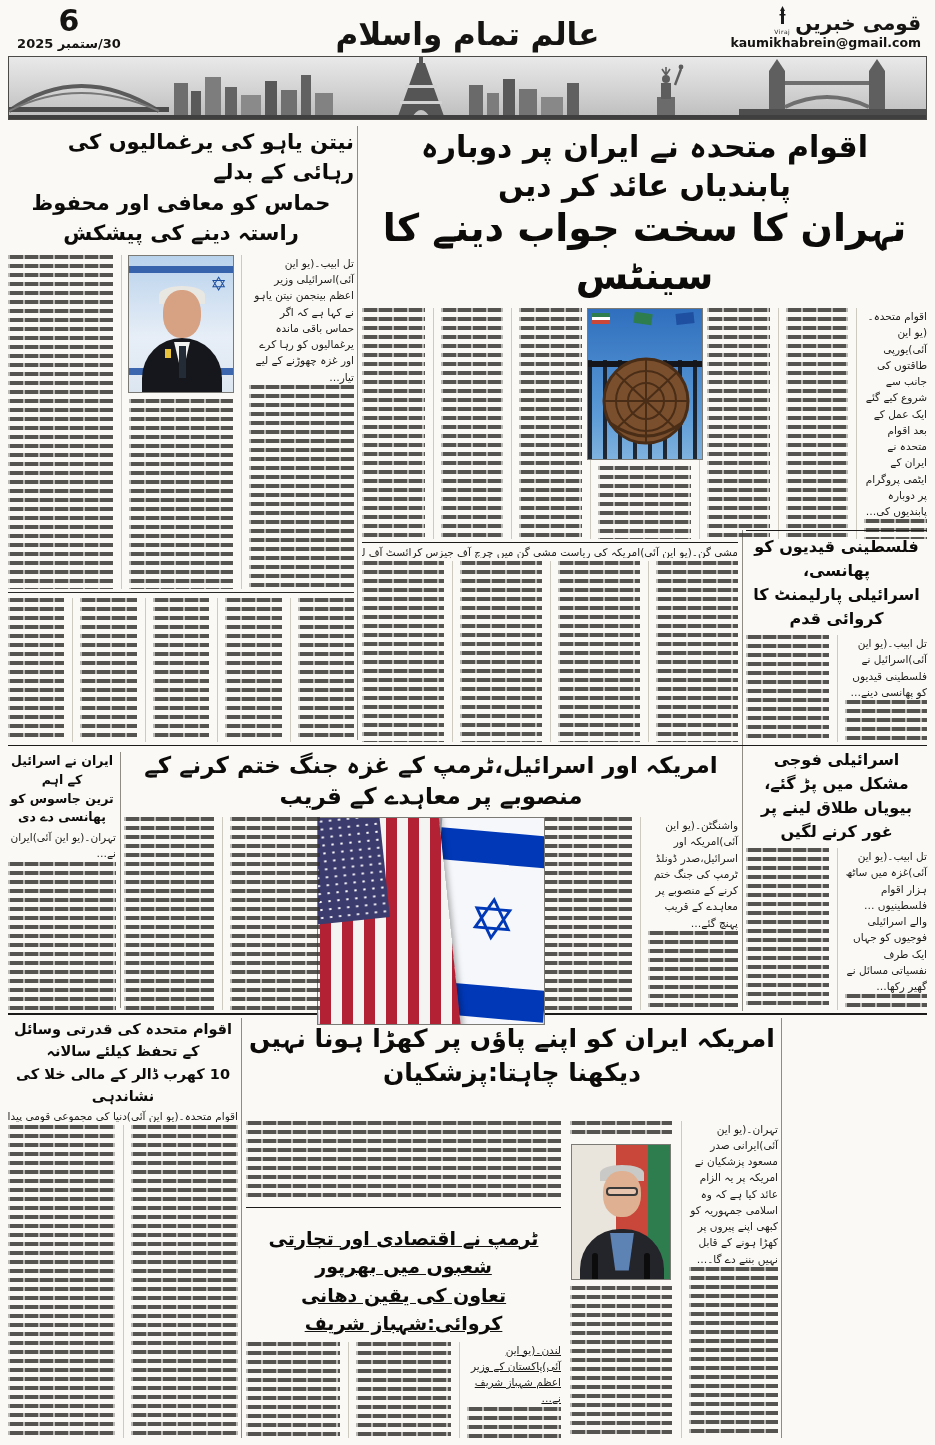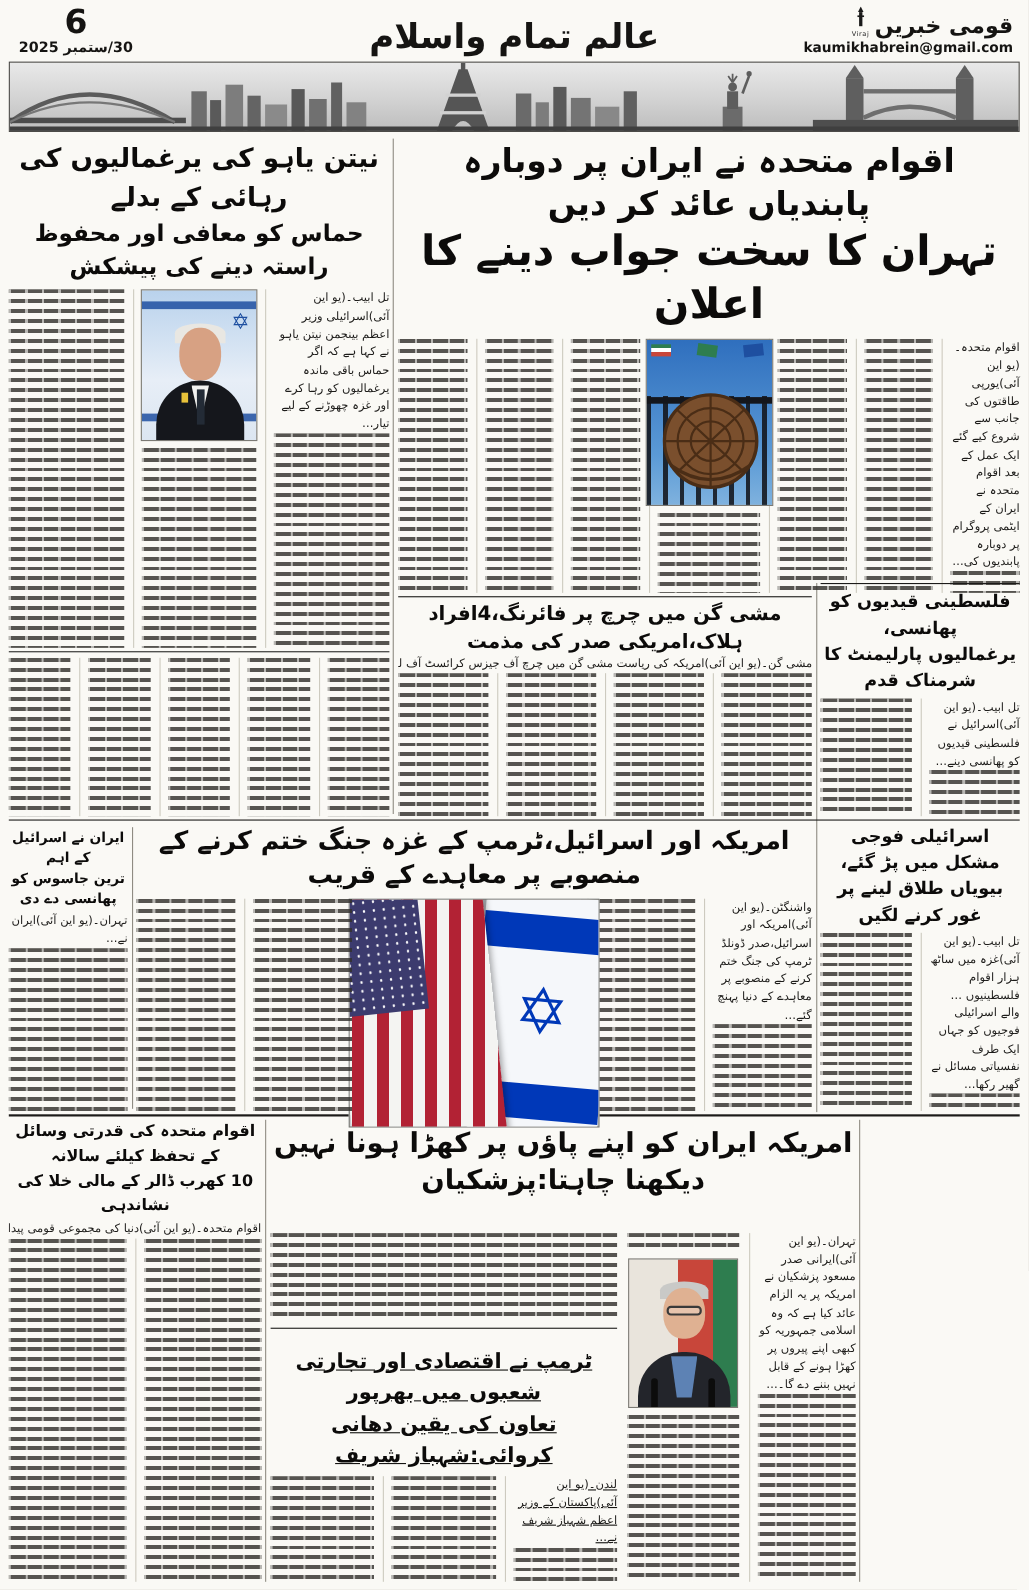"نیتن یاہو کی یرغمالیوں کی" div.hv { font-size: 24px -> 21px; text-align: none -> right }
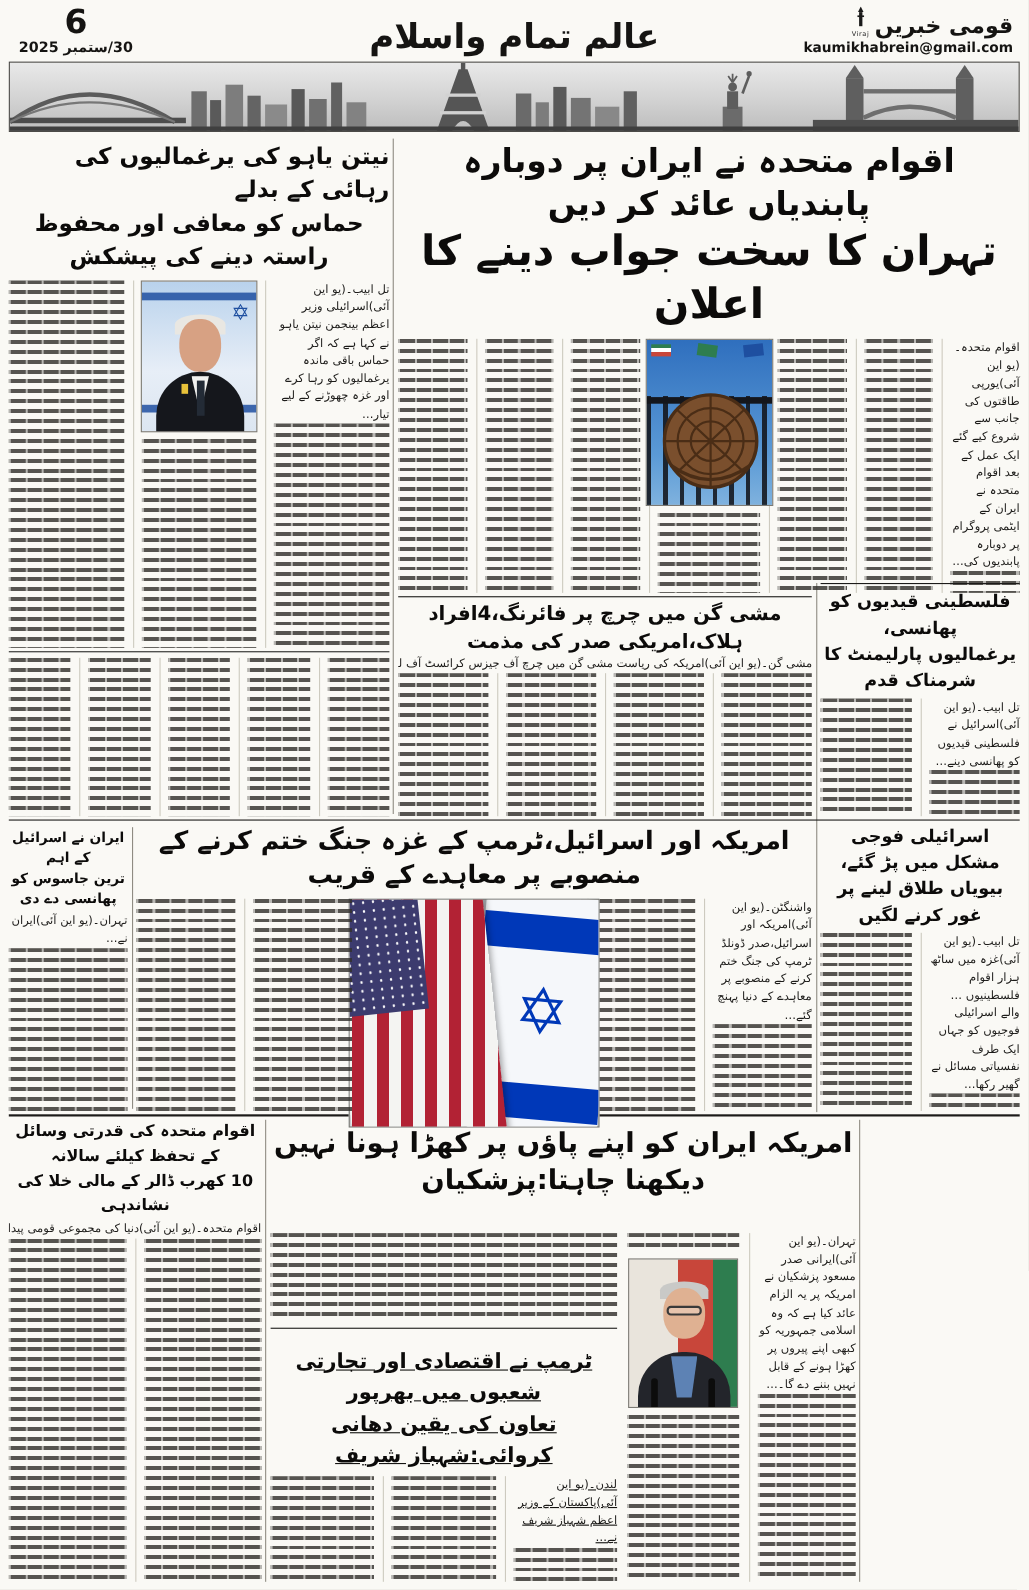"تہران کا سخت جواب دینے" div.hv { text: اعلان -> سینٹس }
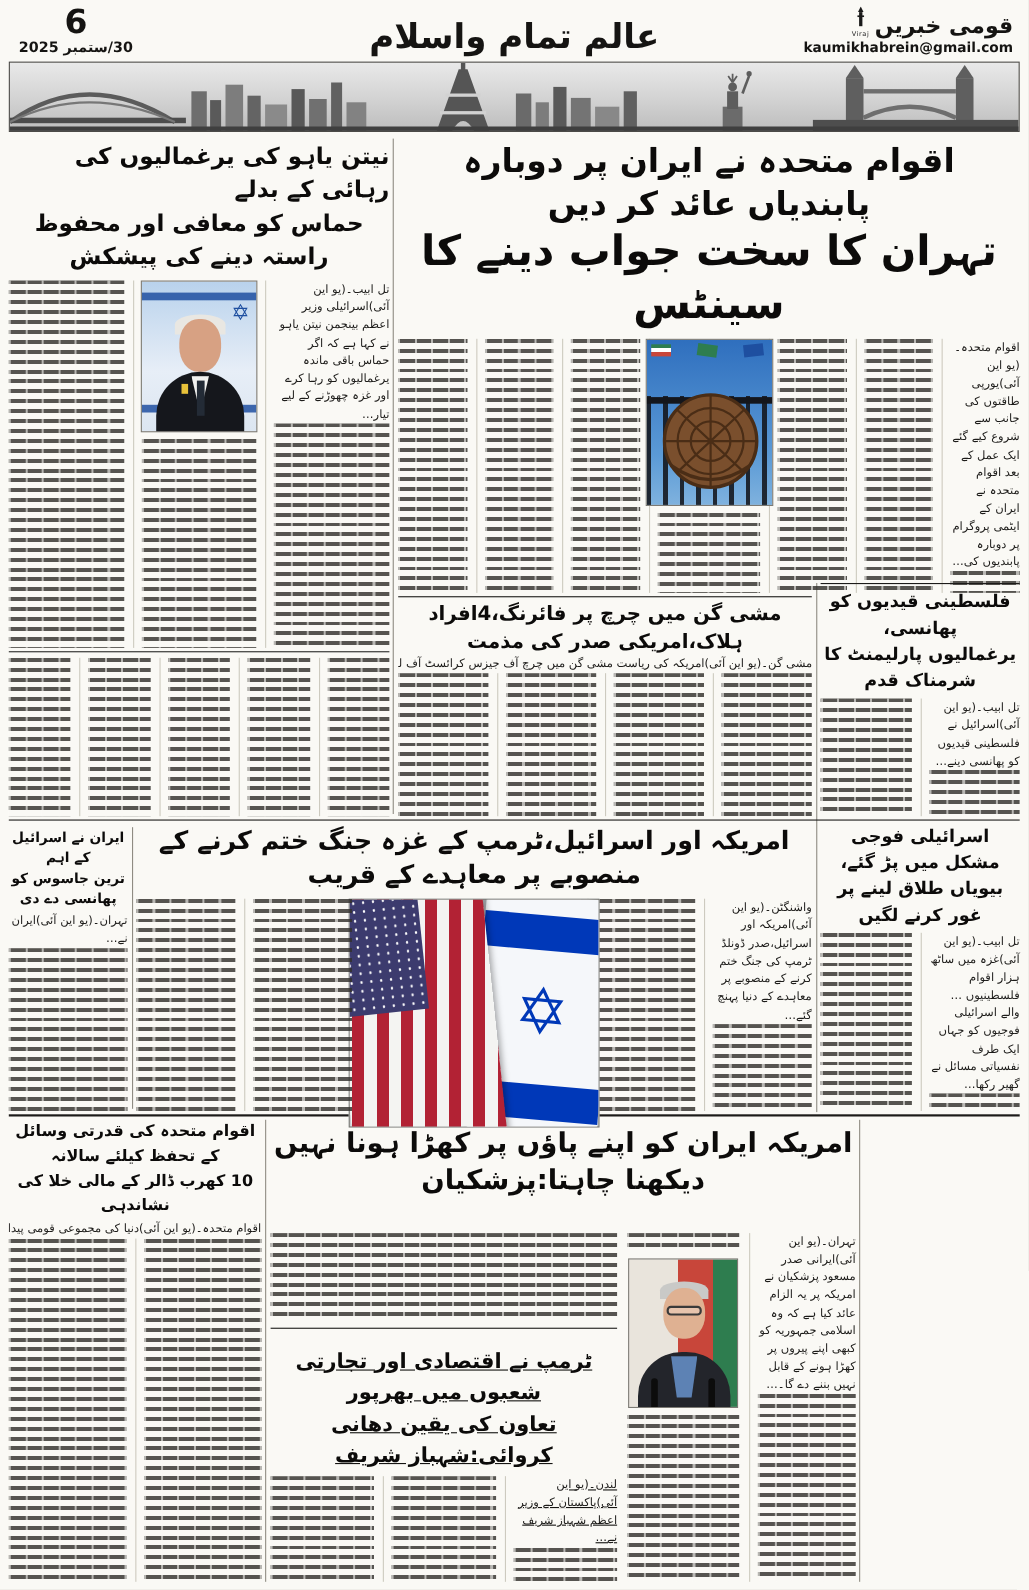"مشی گن میں چرچ پر" div.nq { html: <div>مشی گن میں چرچ پر فائرنگ،4افراد ہلاک،امریکی صدر کی مذمت</div> -> none }
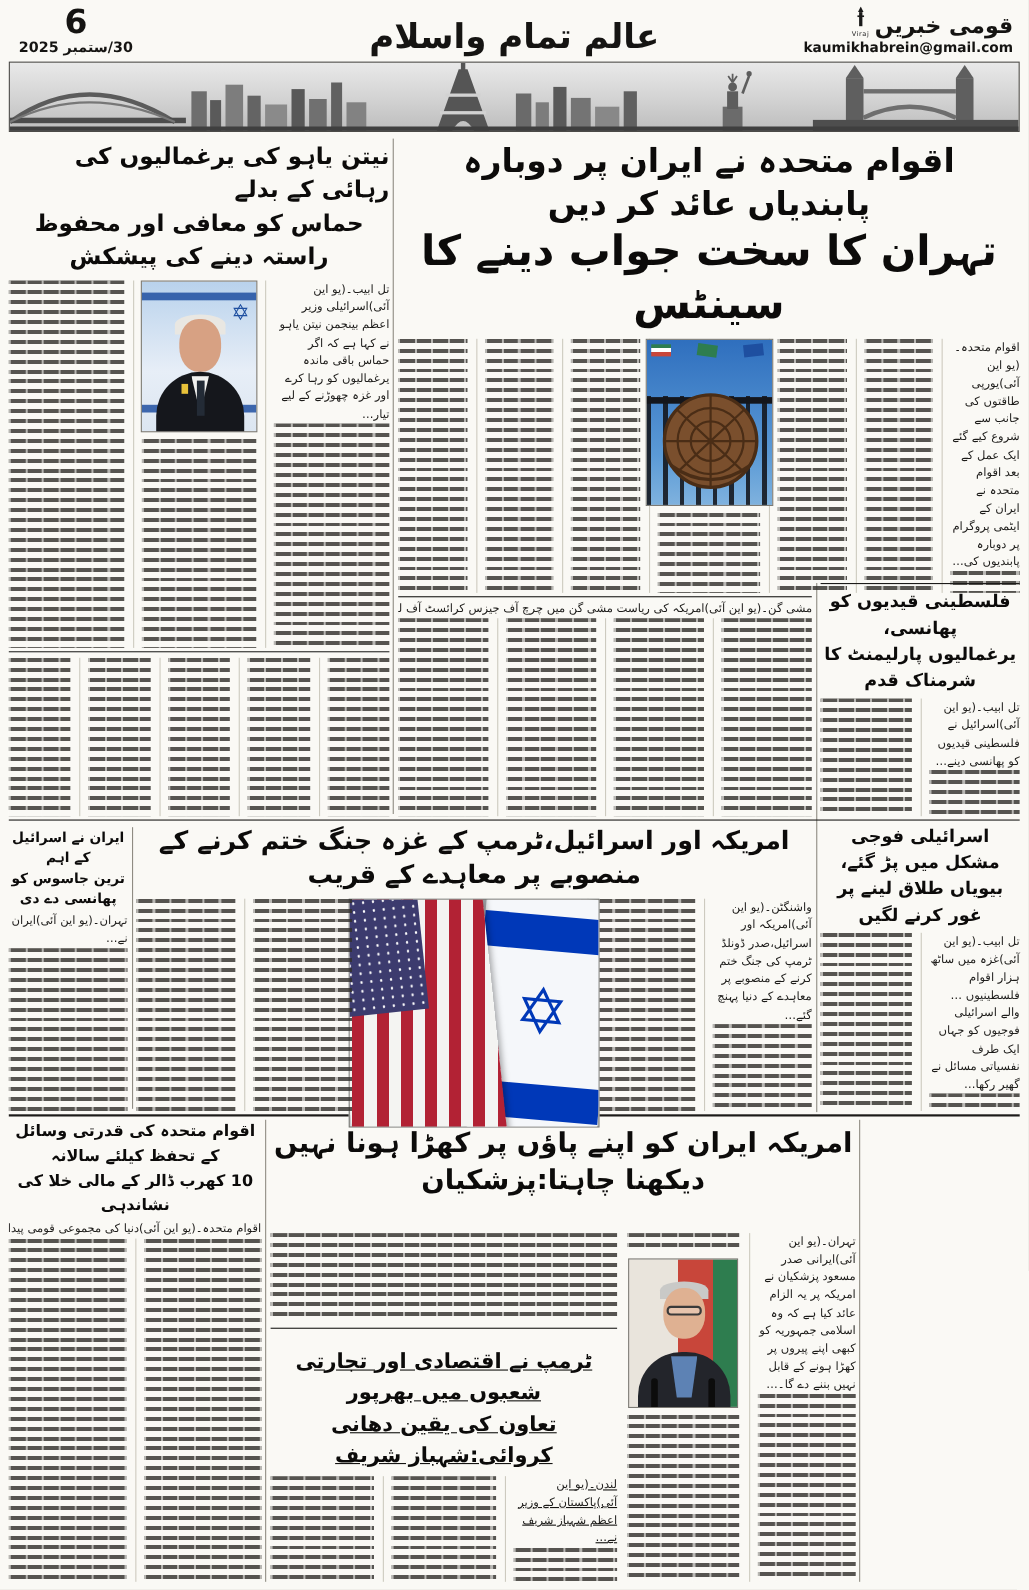"یرغمالیوں پارلیمنٹ کا شرمناک قدم" div.hv { text: یرغمالیوں پارلیمنٹ کا شرمناک -> اسرائیلی پارلیمنٹ کا کروائی }
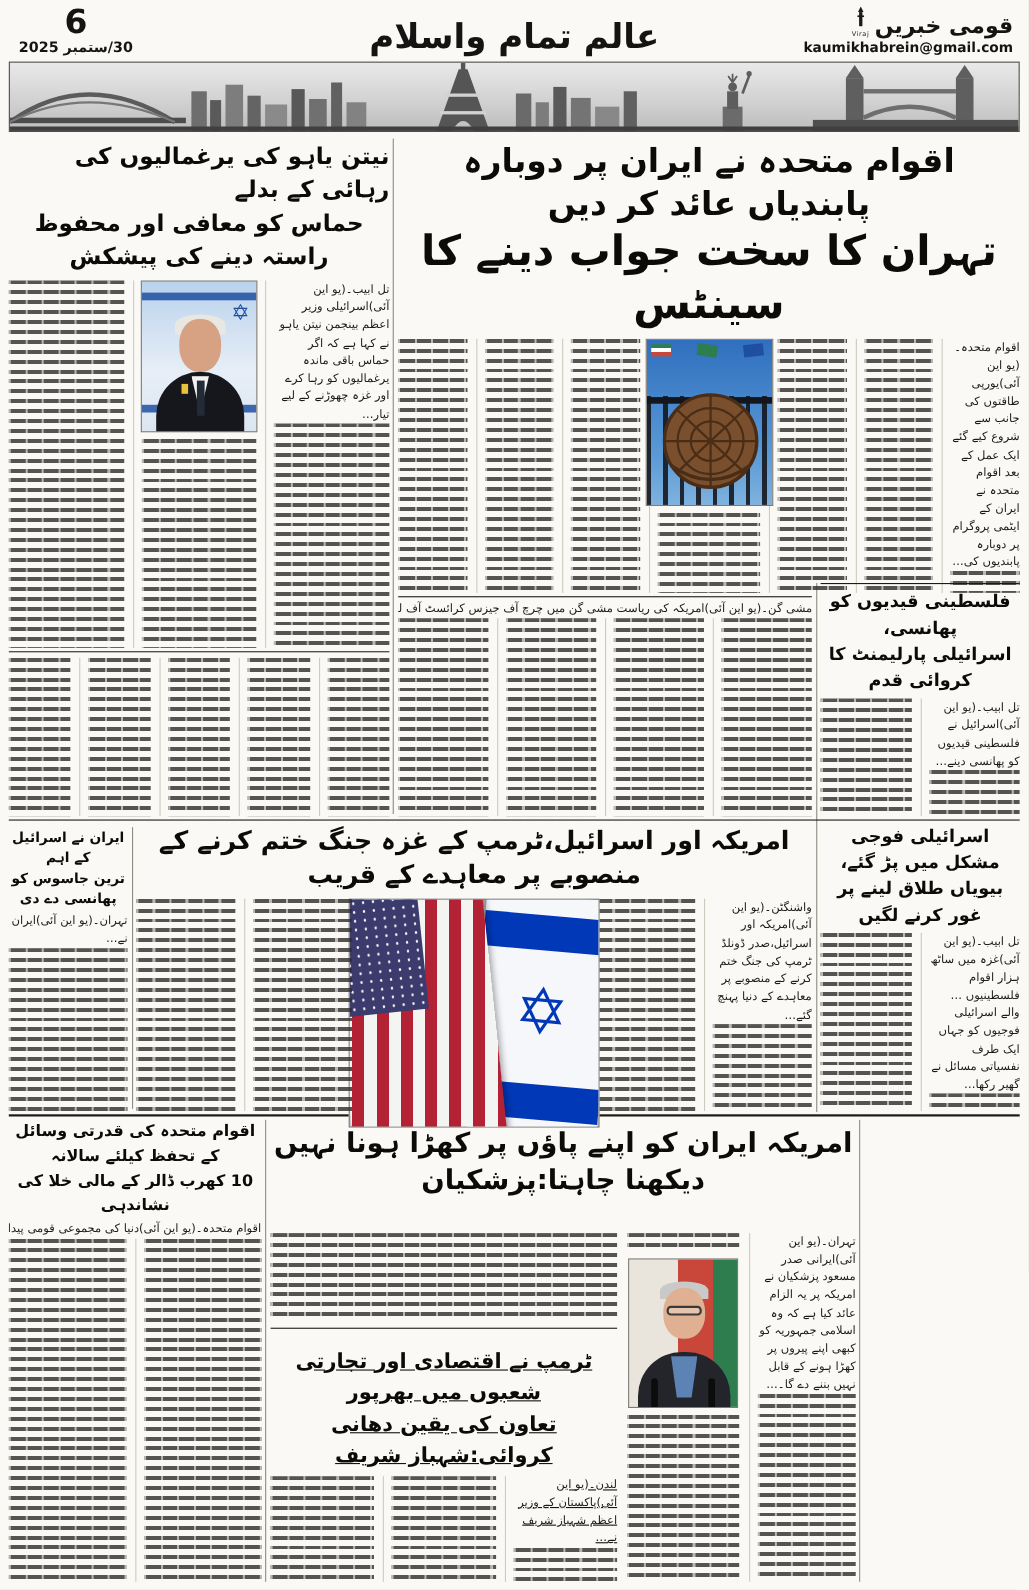"واشنگٹن۔(یو این آئی)امریکہ اور" div.dateline { text: دنیا -> قریب }
